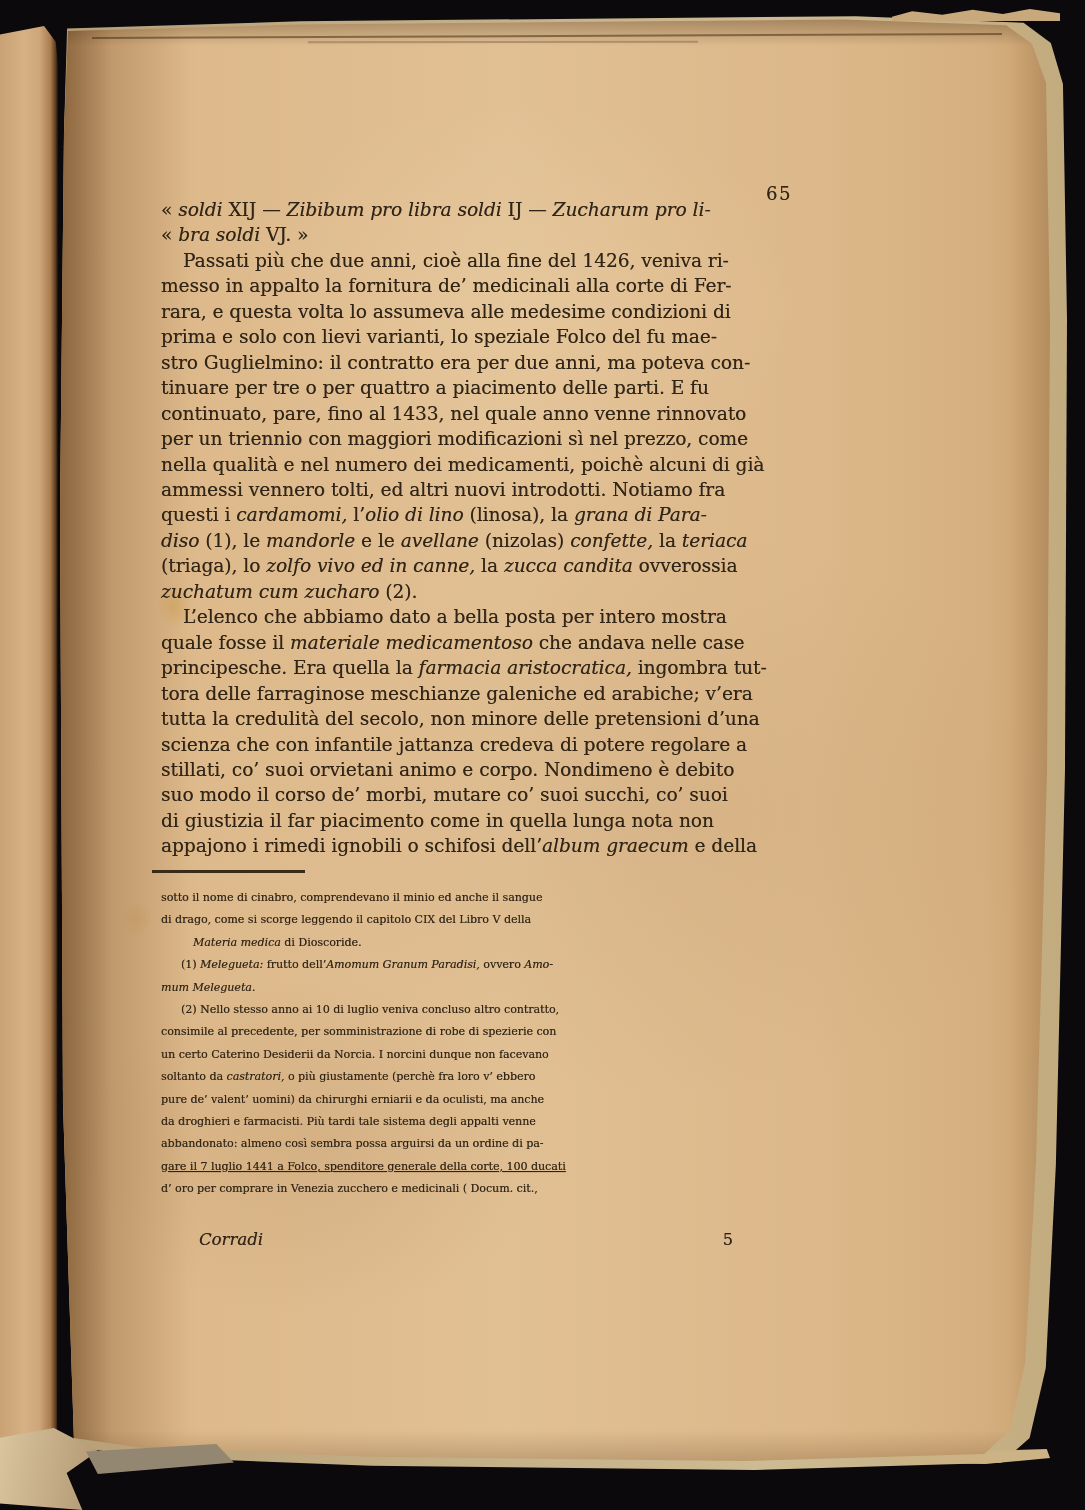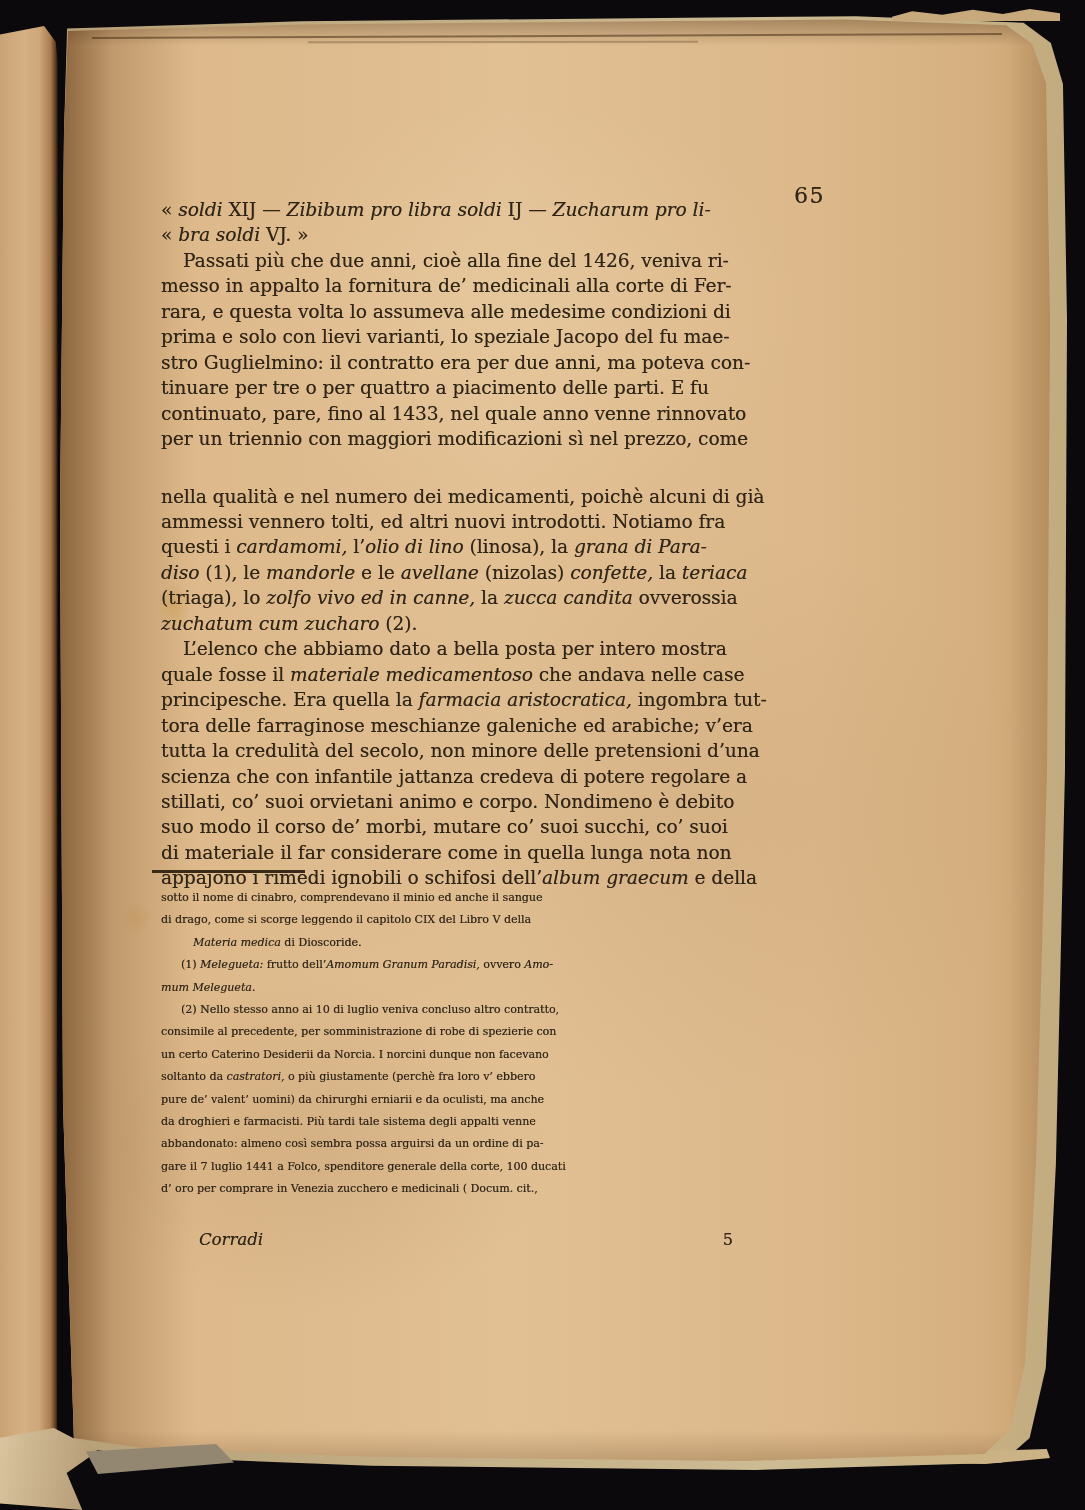"65" .pageno { font-size: 22px -> 18px; left: 736px -> 708px }
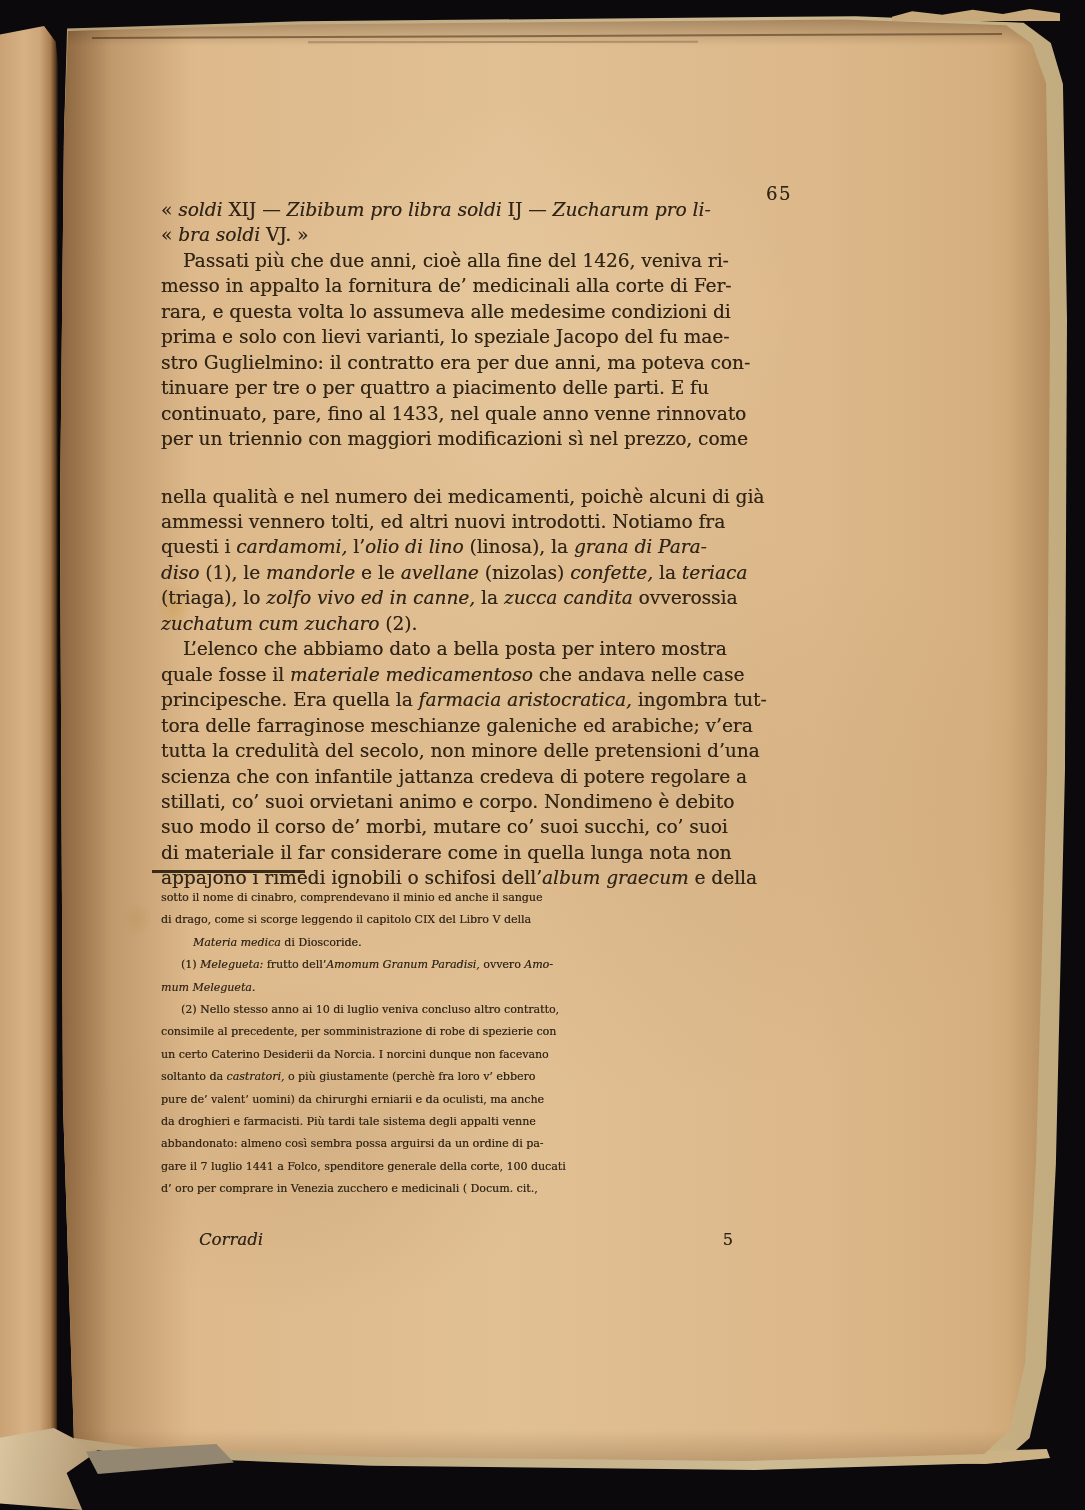"prima e solo con lievi" span { text: Jacopo -> Folco }
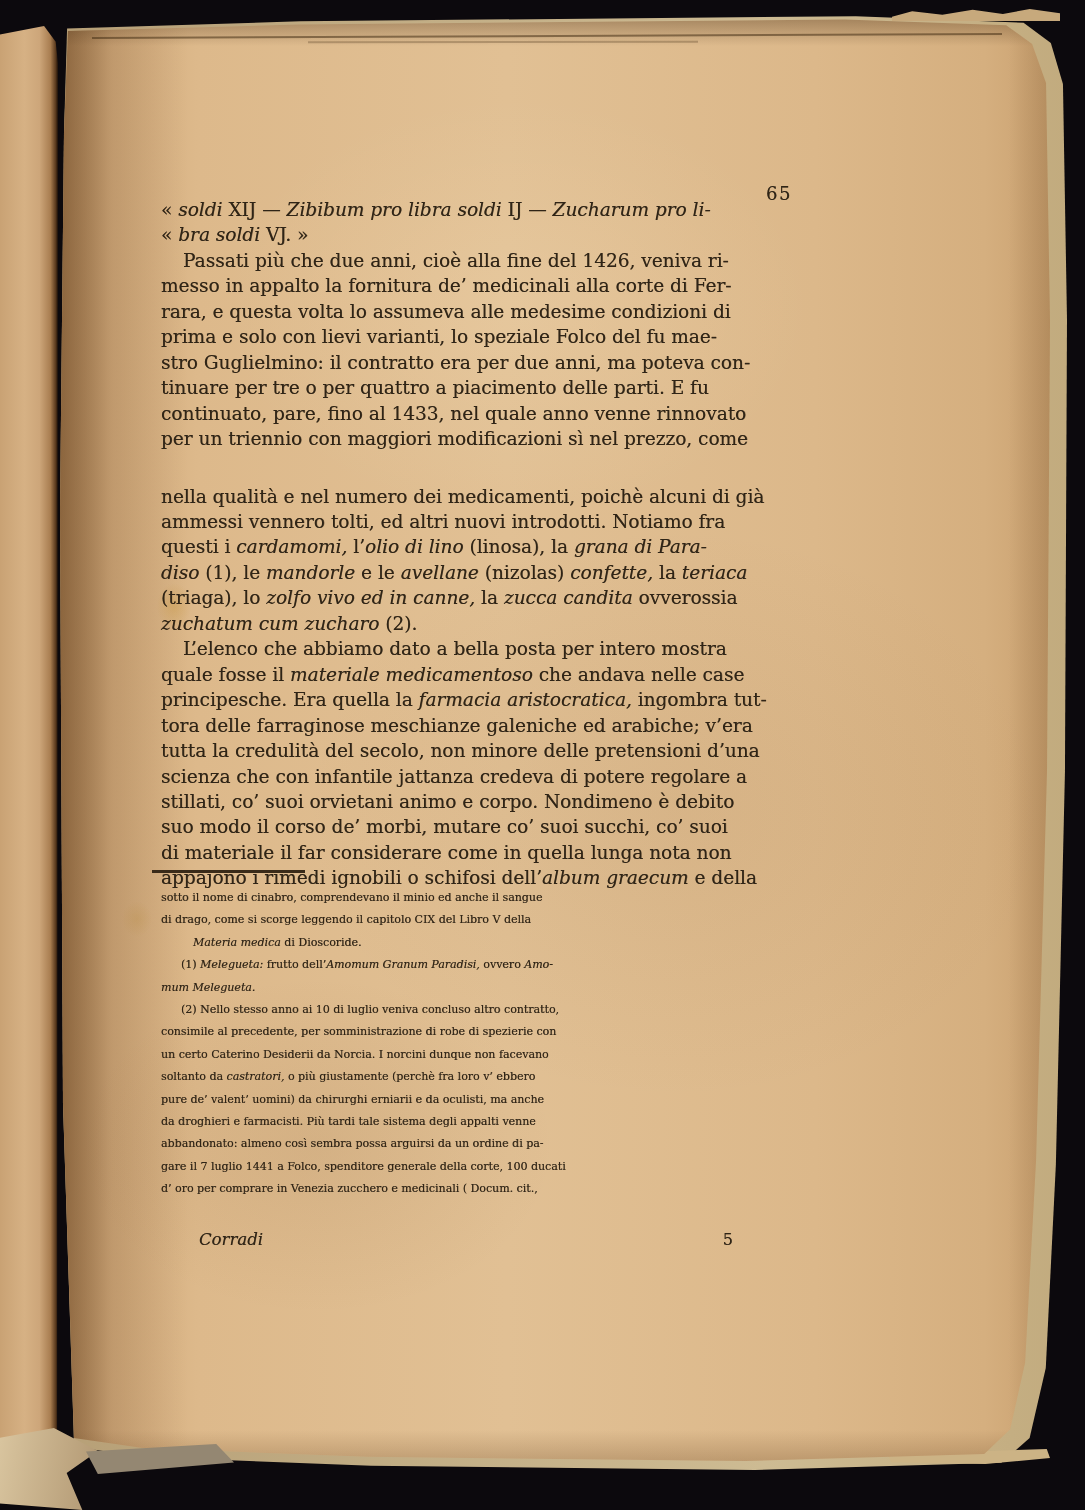"nella qualità e nel numero" div.tline { margin-top: 32px -> none }
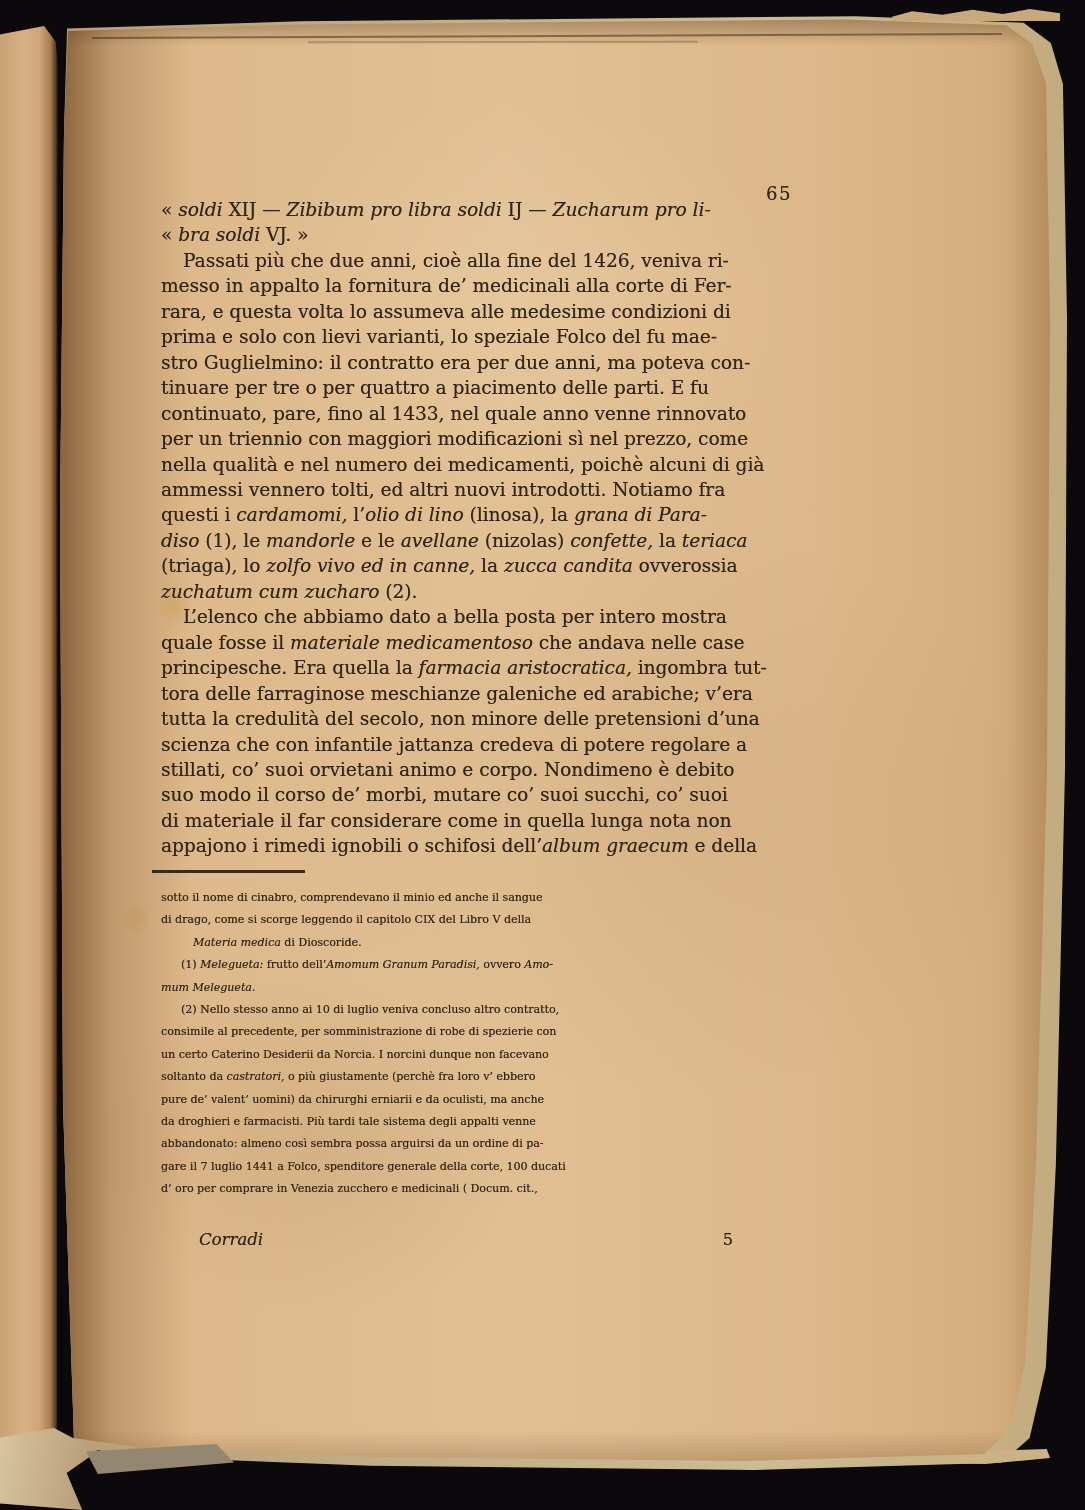"di materiale il far considerare" span { text: materiale il far considerare -> giustizia il far piacimento }
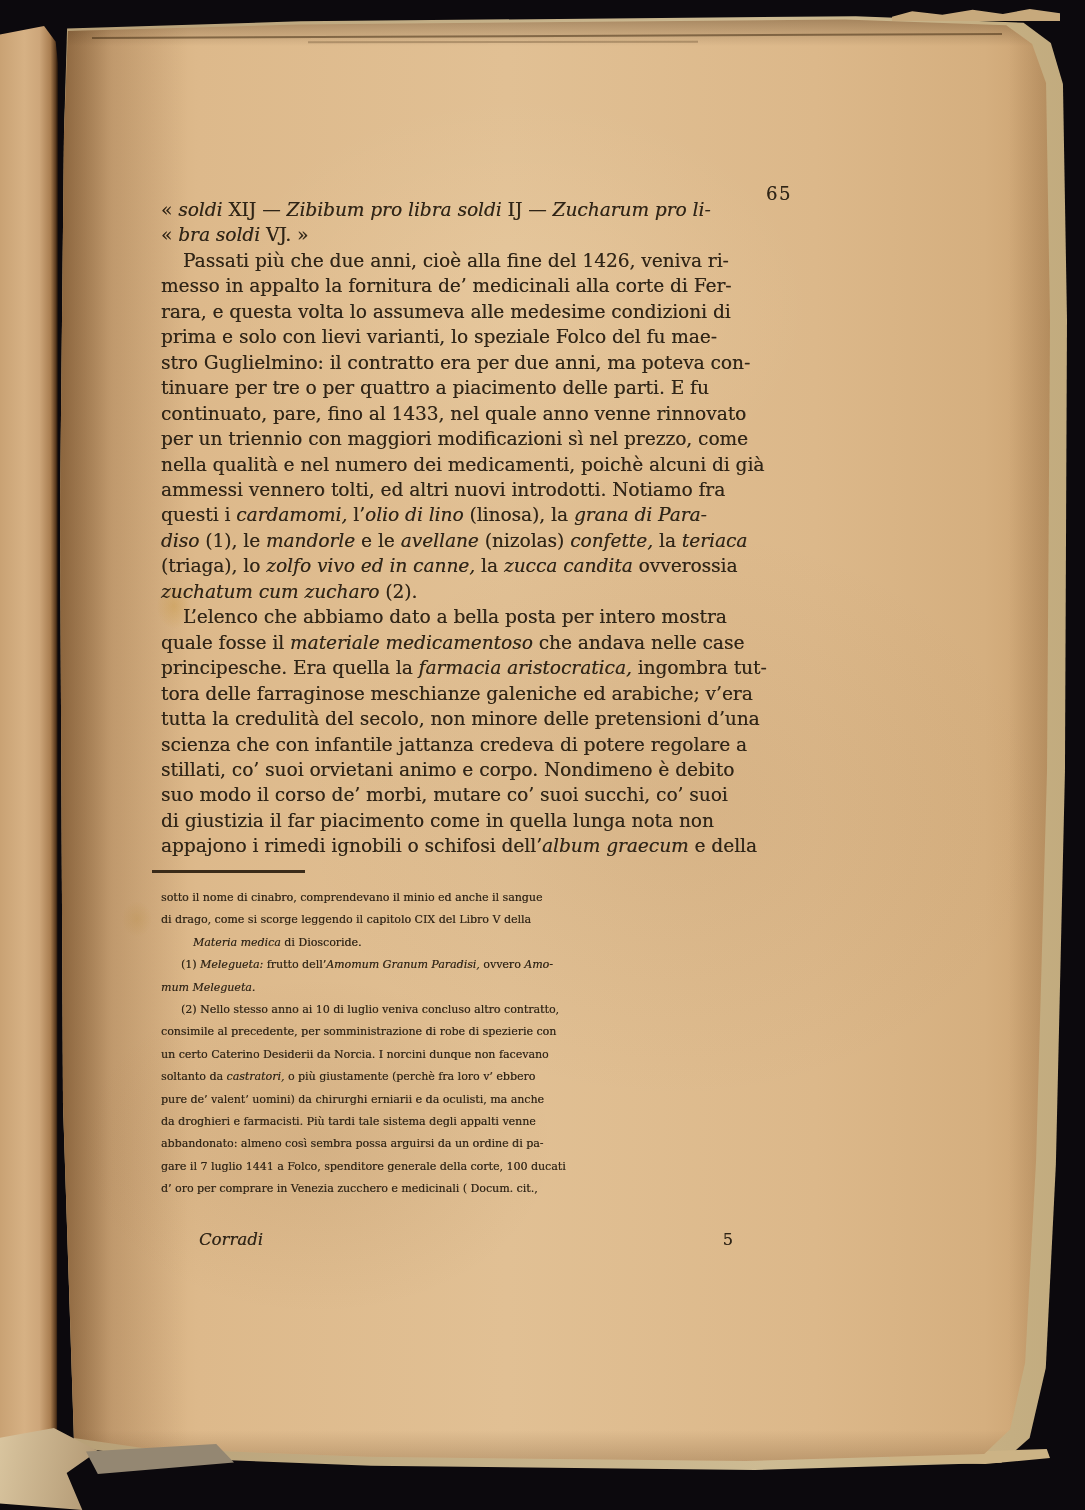"gare il 7 luglio 1441" div.tline { text-decoration: none -> underline }
